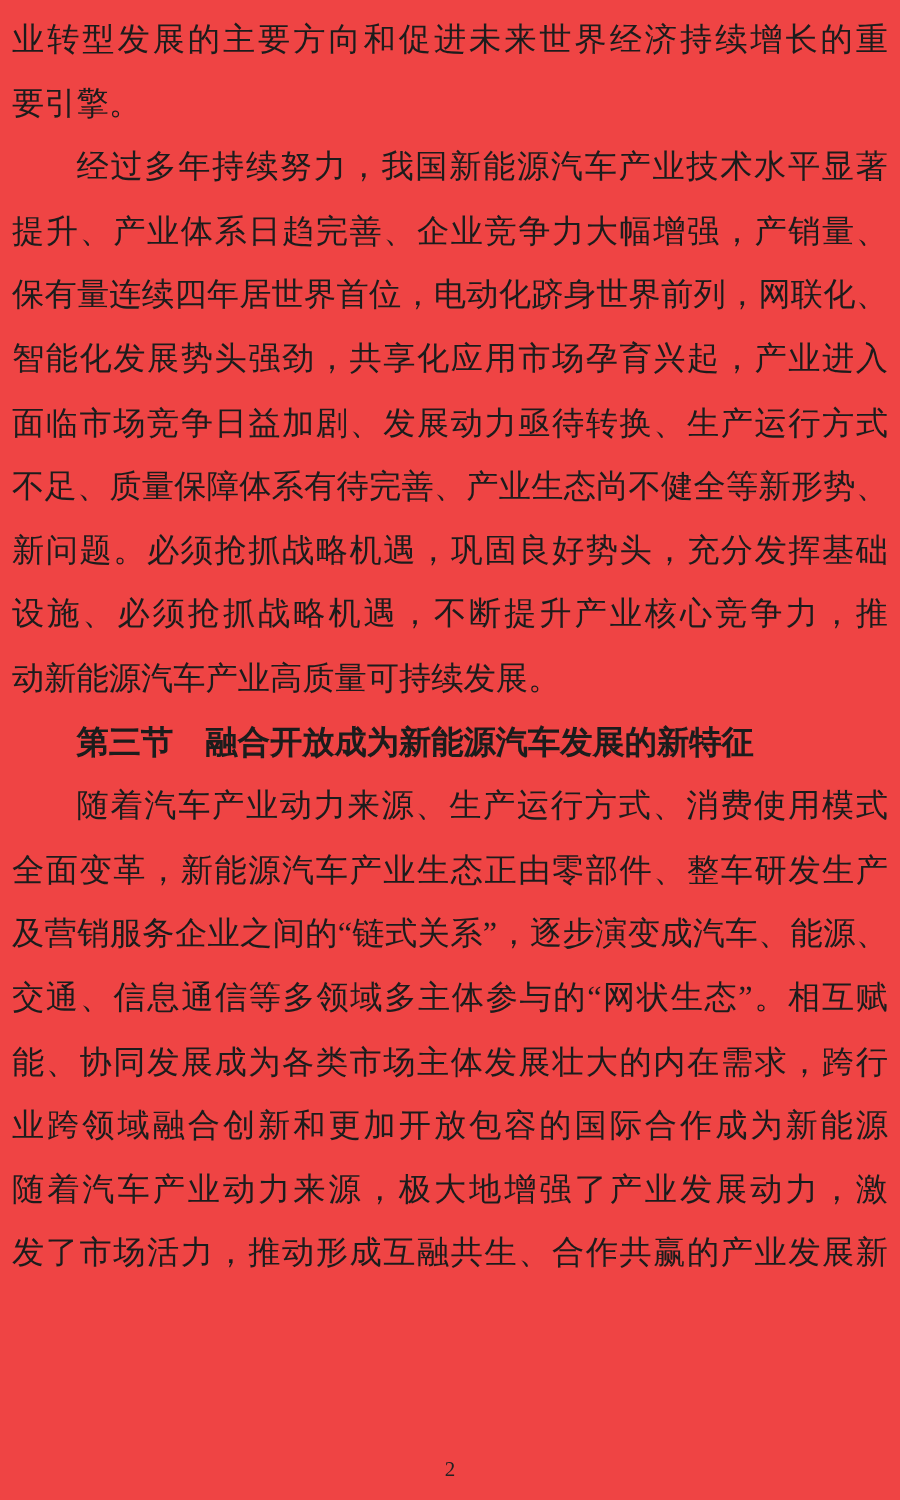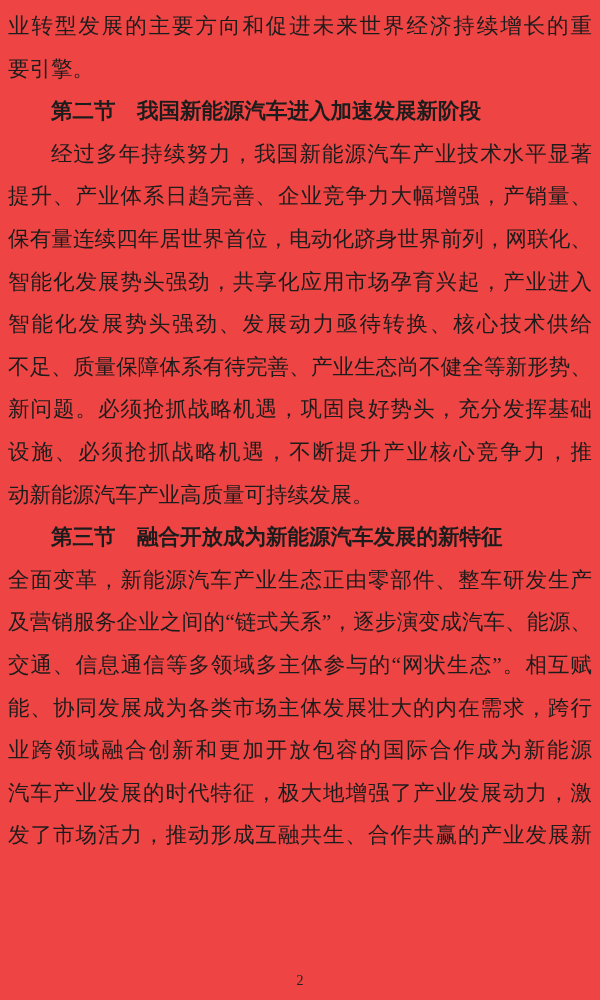"第二节 我国新能源汽车进入加速发展新阶段" div.line { html: <div>第二节 我国新能源汽车进入加速发展新阶段</div> -> none }
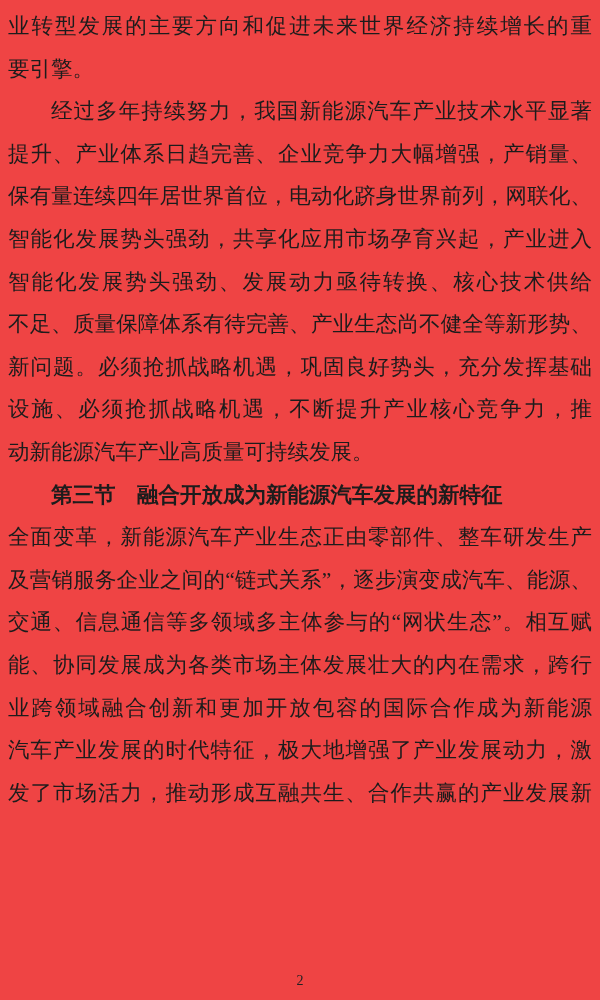"智能化发展势头强劲、发展动力亟待转换、核心技术供给" div.line { text: 智能化发展势头强劲、发展动力亟待转换、核心技术供给 -> 面临市场竞争日益加剧、发展动力亟待转换、生产运行方式 }
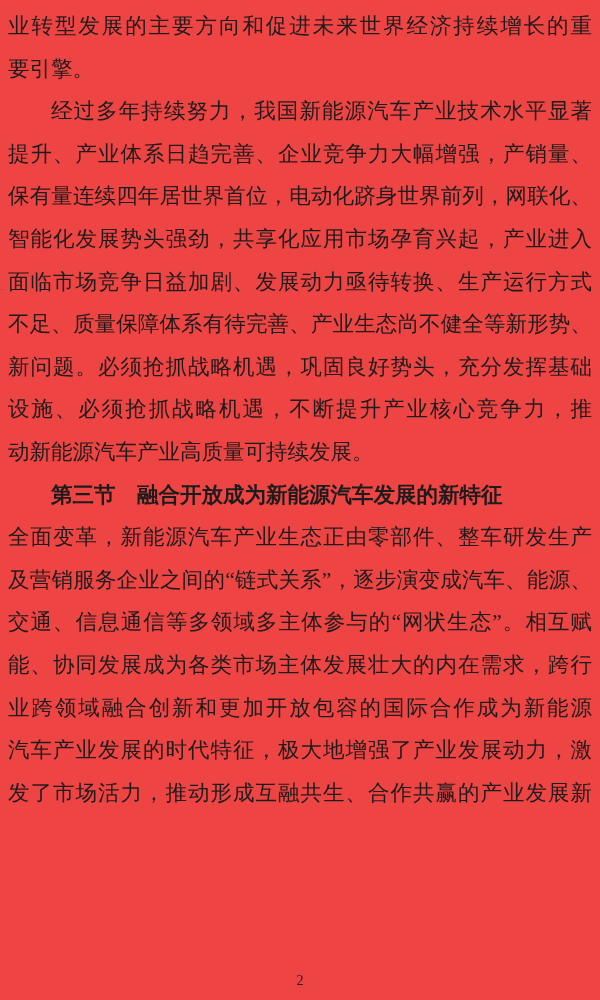"随着汽车产业动力来源、生产运行方式、消费使用模式" div.line { html: none -> <div>随着汽车产业动力来源、生产运行方式、消费使用模式</div> }
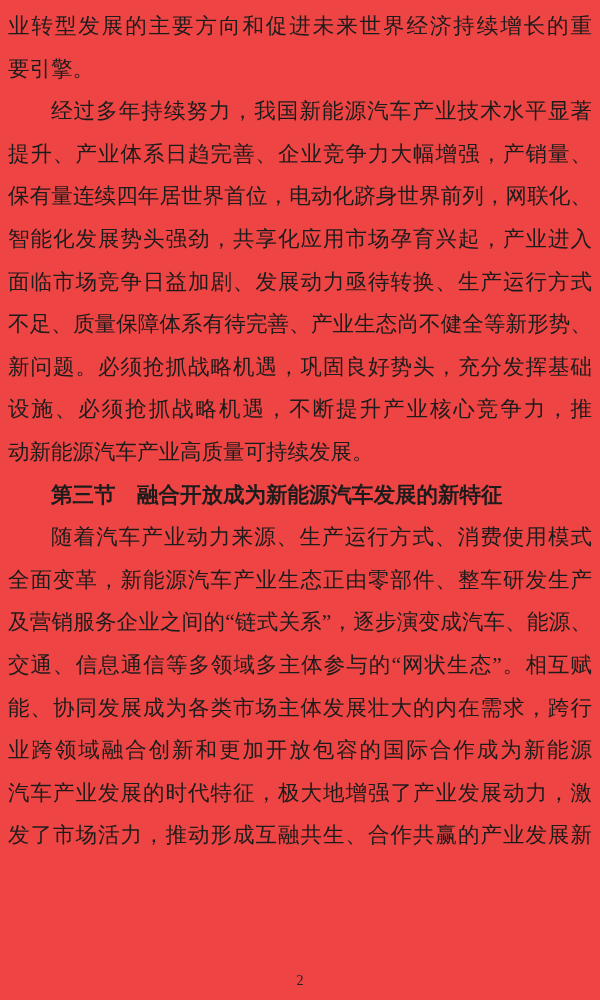"汽车产业发展的时代特征，极大地增强了产业发展动力，激" div.line { text: 汽车产业发展的时代特征 -> 随着汽车产业动力来源 }
